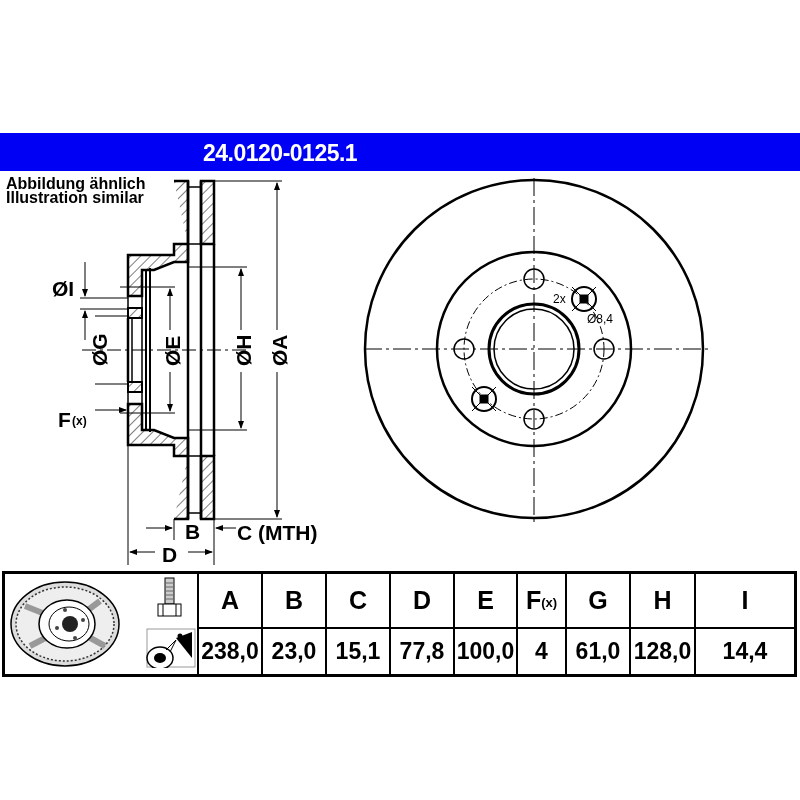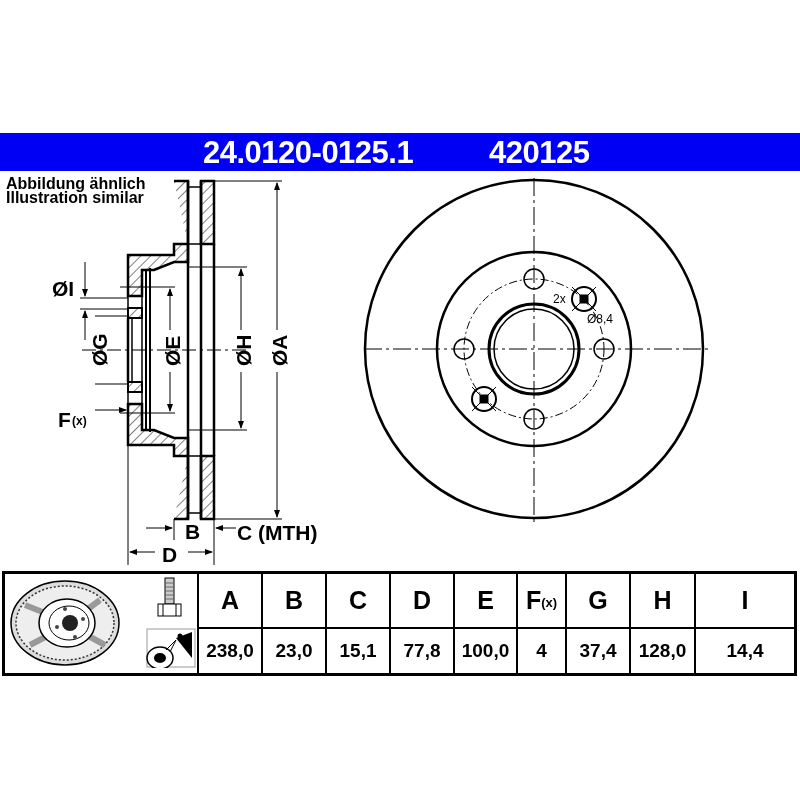"24.0120-0125.1" .banner-text { font-size: 31px -> 23px }
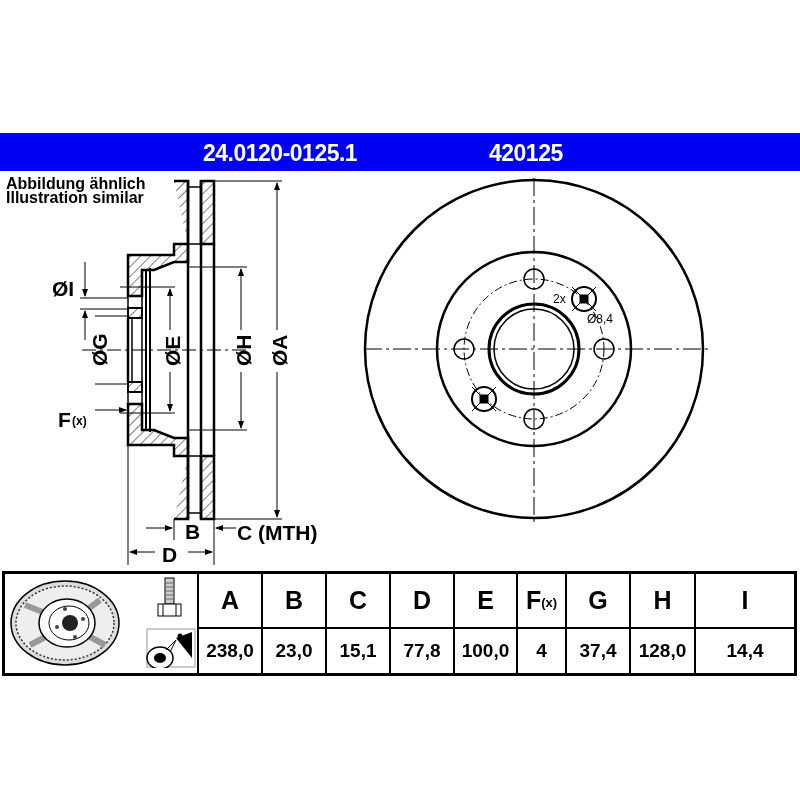"420125" span.banner-text { html: <span>420125</span> -> none }
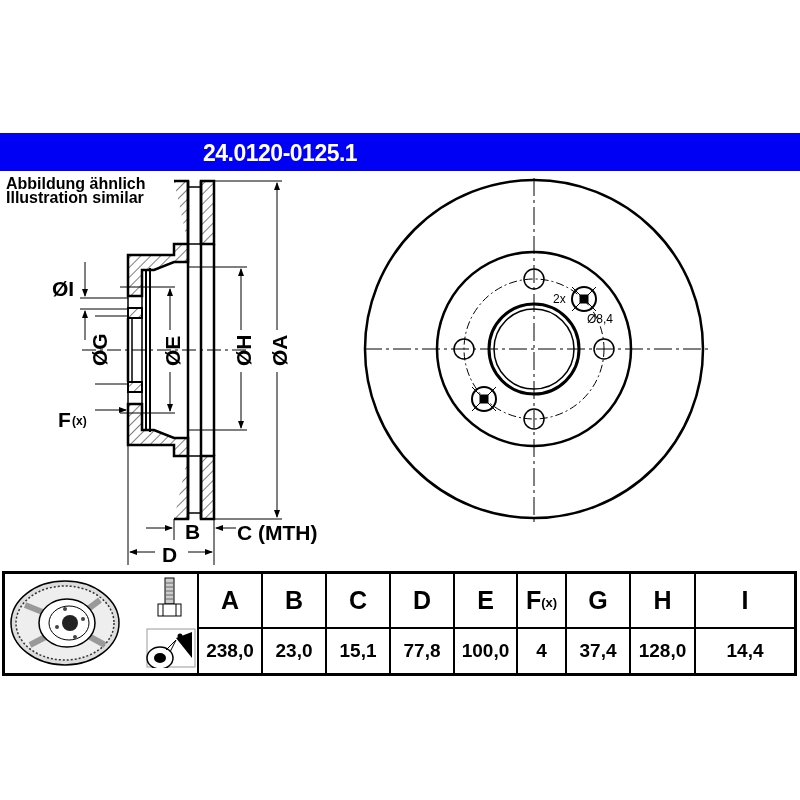"238,0" .val td { font-size: 19px -> 23px }
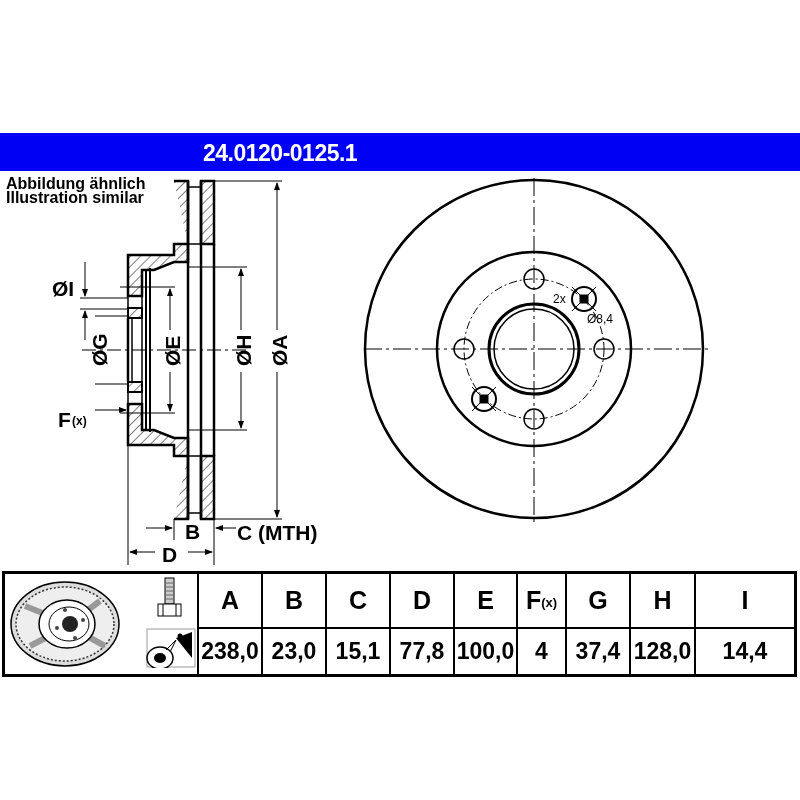"37,4" td { text: 37,4 -> 61,0 }
